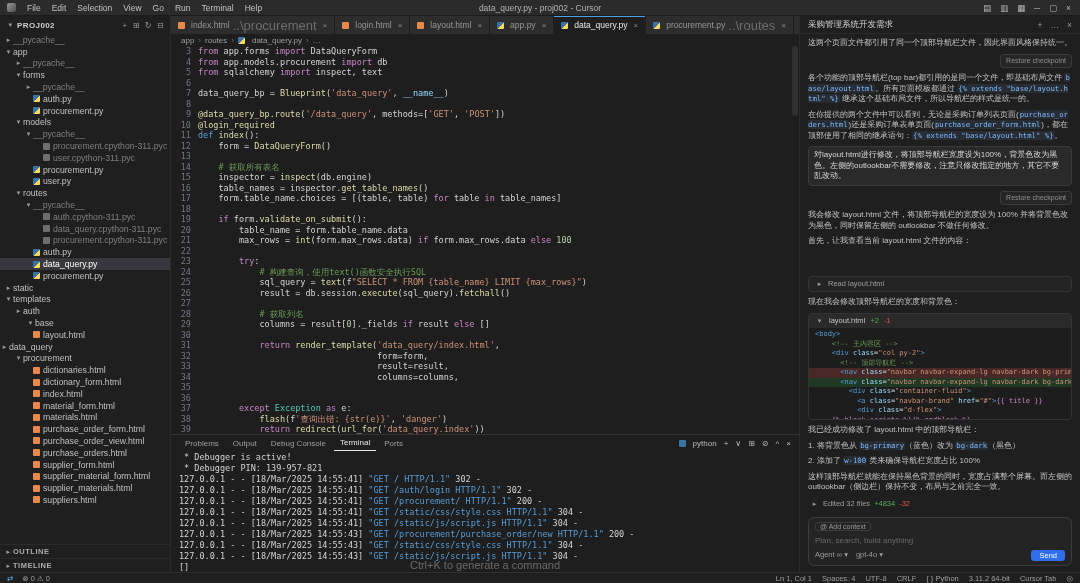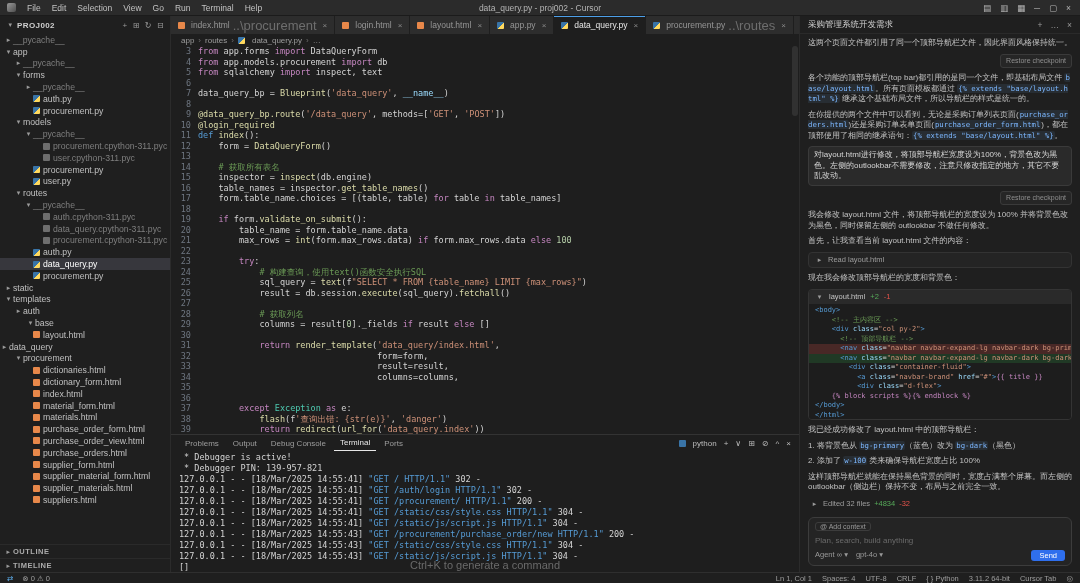"Read layout.html" .tool-row { margin-top: none -> 24px }
